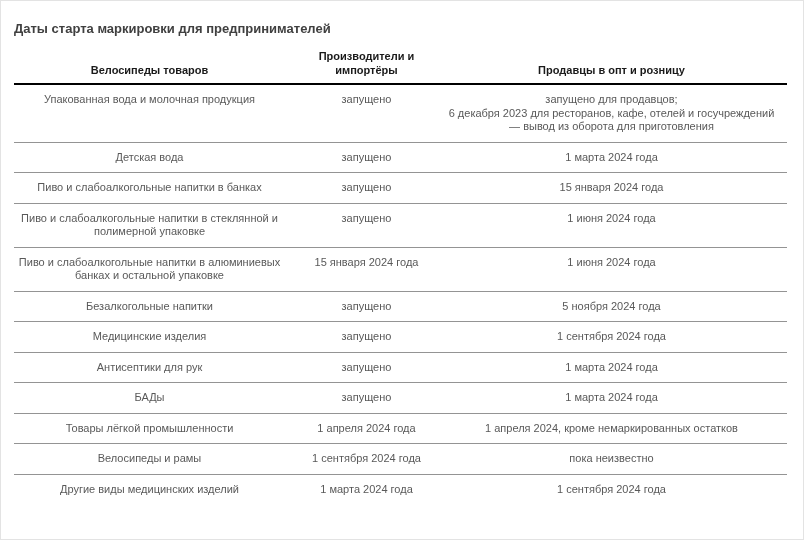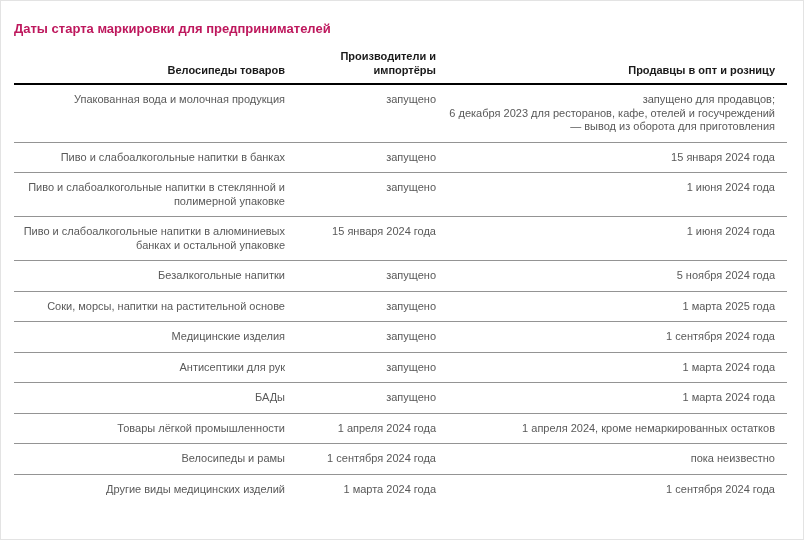"Даты старта маркировки для" .page-title { color: #be185d -> #404040 }
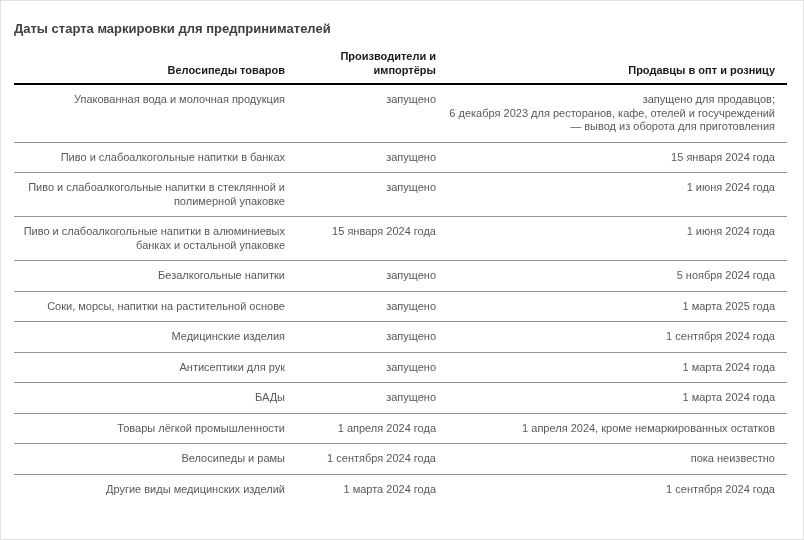"Производители и импортёры" th { text-align: right -> center }
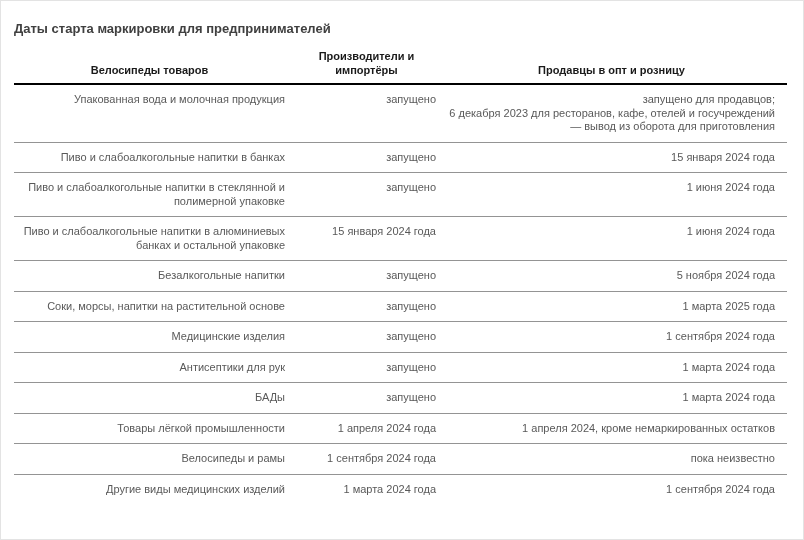"Упакованная вода и молочная продукция" td { text-align: right -> center }
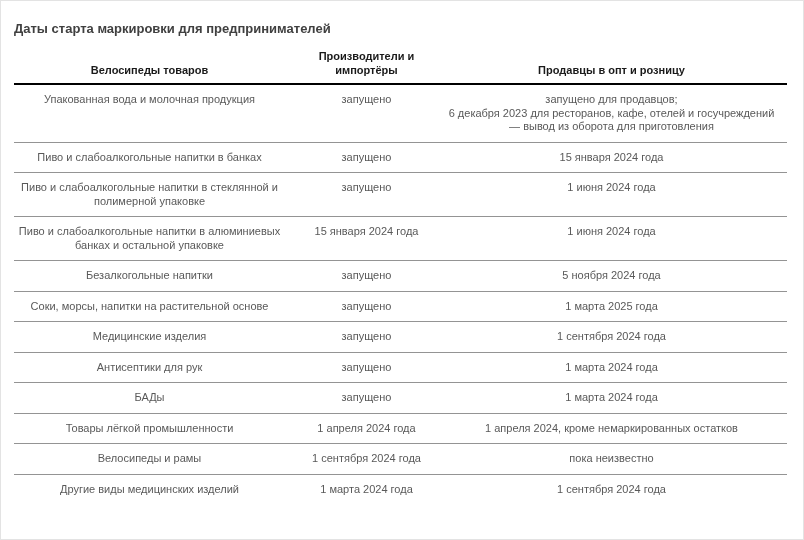"Детская вода" tr { html: none -> <tr> <td>Детская вода</td> <td>запущено</td> <td>1 марта 2024 года</td> </tr> }
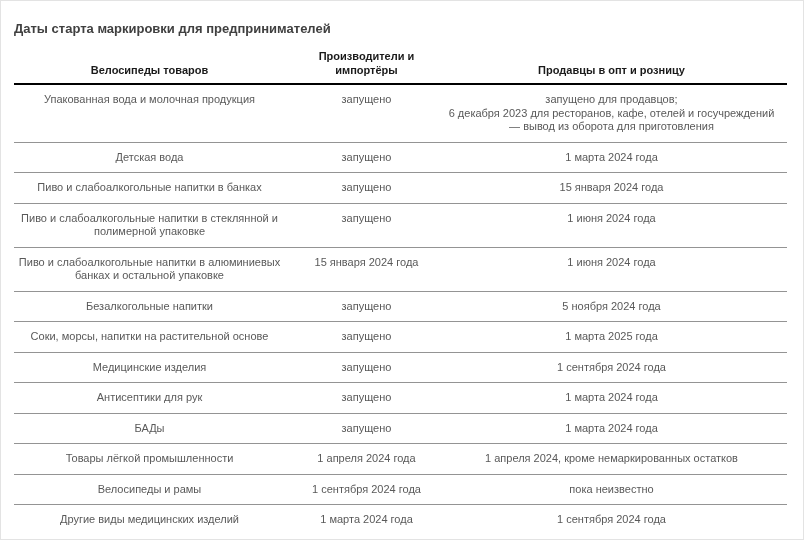"Соки, морсы, напитки на растительной" tr { html: <tr> <td>Соки, морсы, напитки на растительной основе</td> <td>запущено</td> <td>1 марта 2025 года</td> </tr> -> none }
